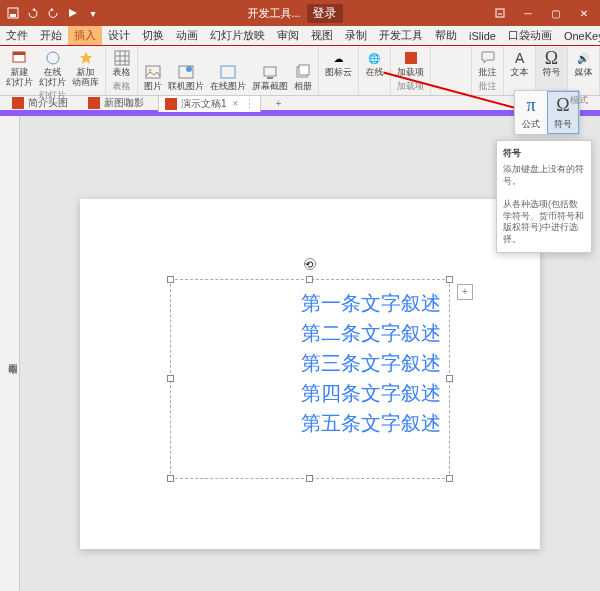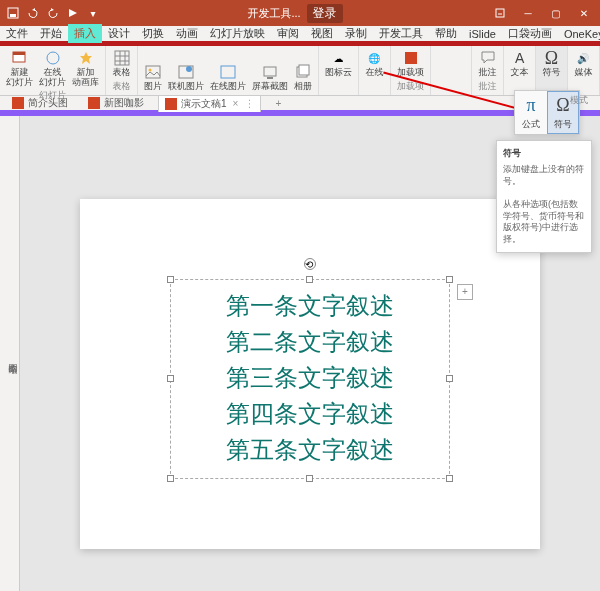"文件" .menubar { border-bottom: 5px solid #b91c1c -> 1px solid #b91c1c }
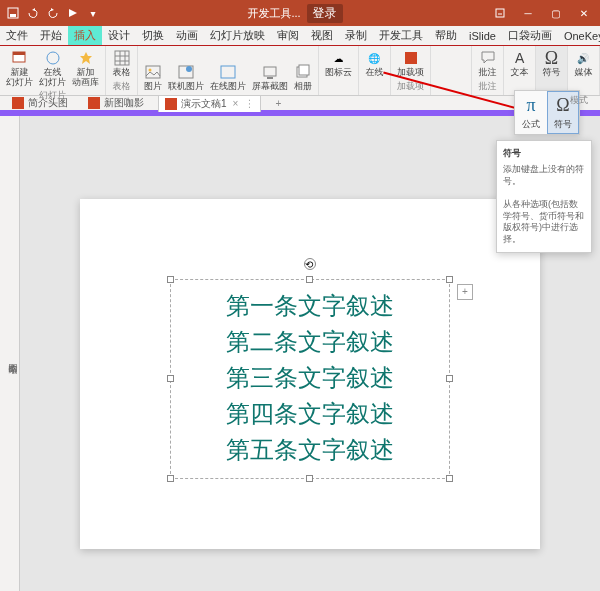"插入" .menu-tab.active { background: #5eead4 -> #fdba74 }
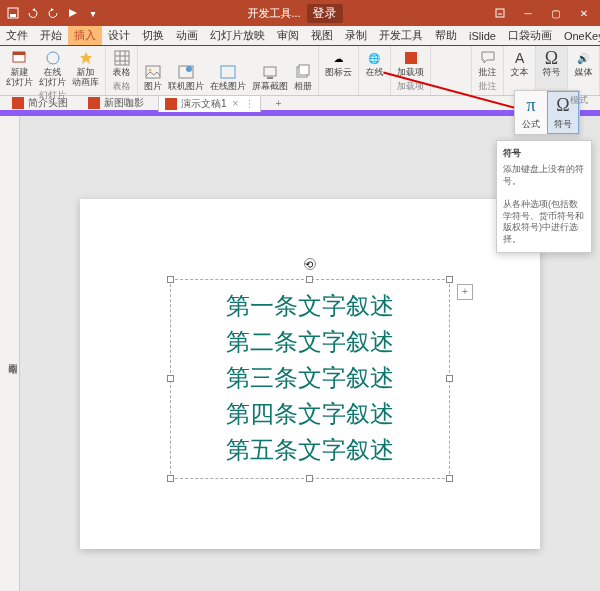"第一条文字叙述" .textbox-content { color: #0f766e -> #3b82f6; font-size: 24px -> 20px; text-align: center -> right }
